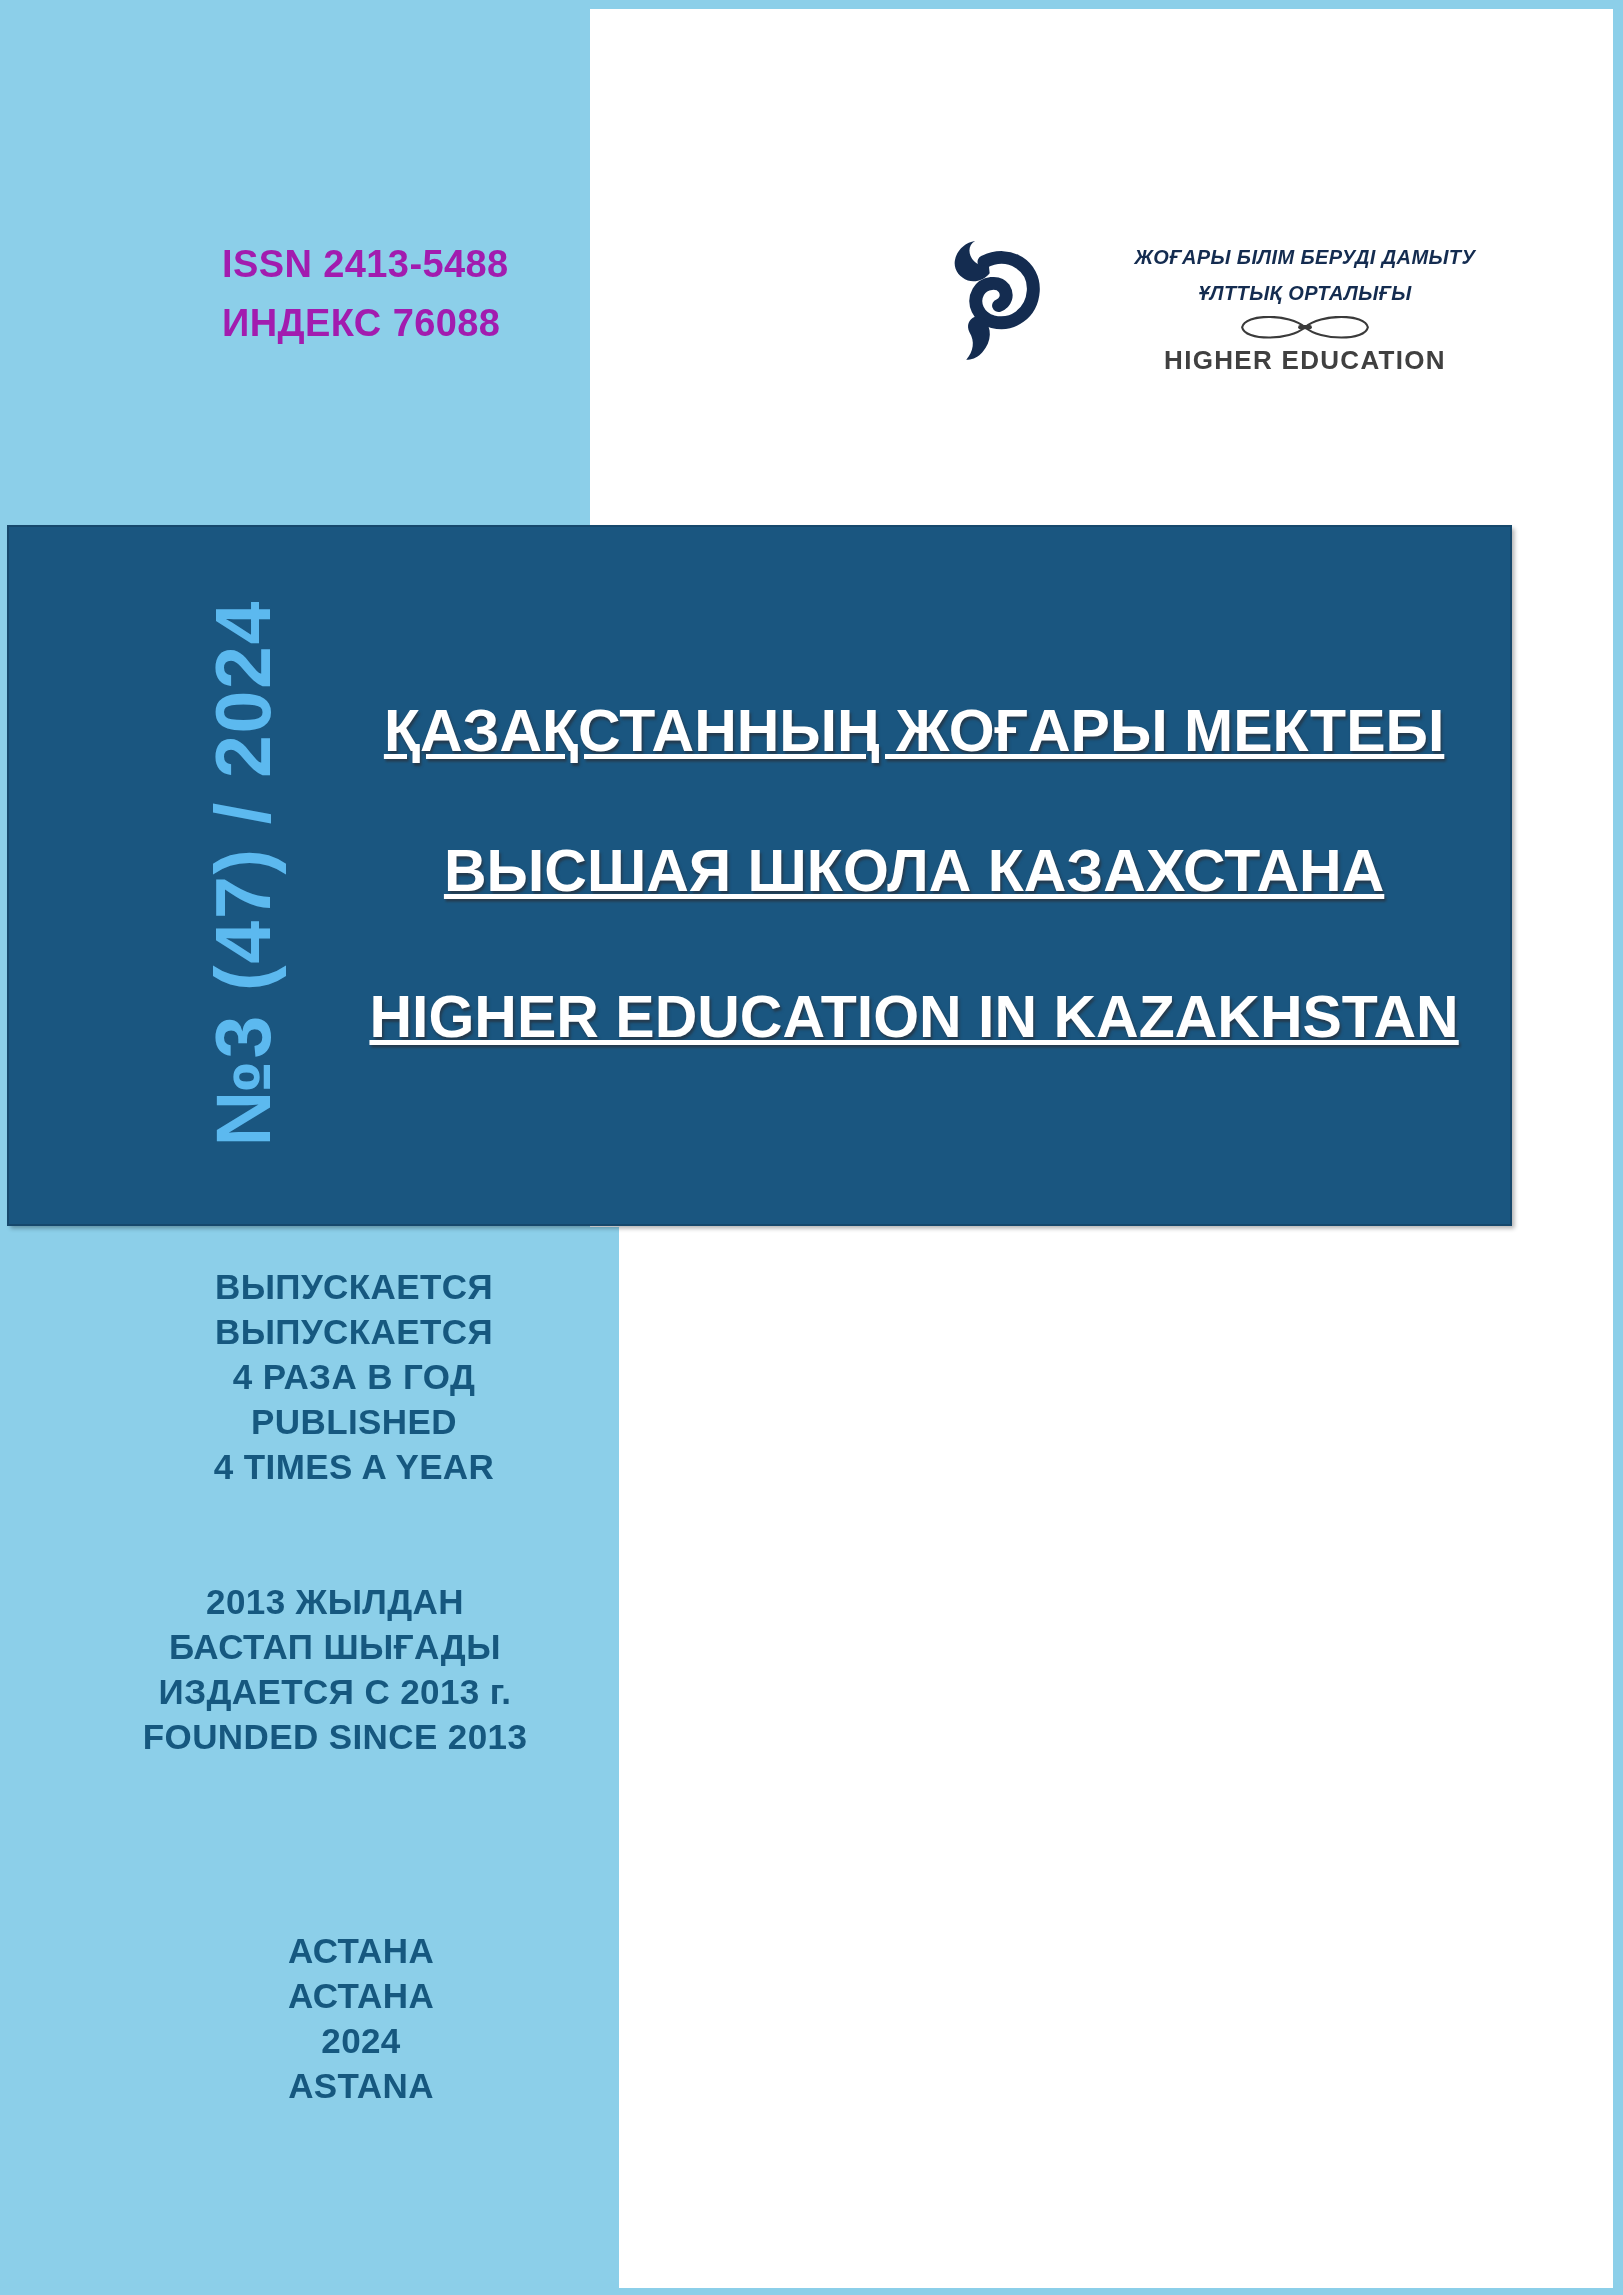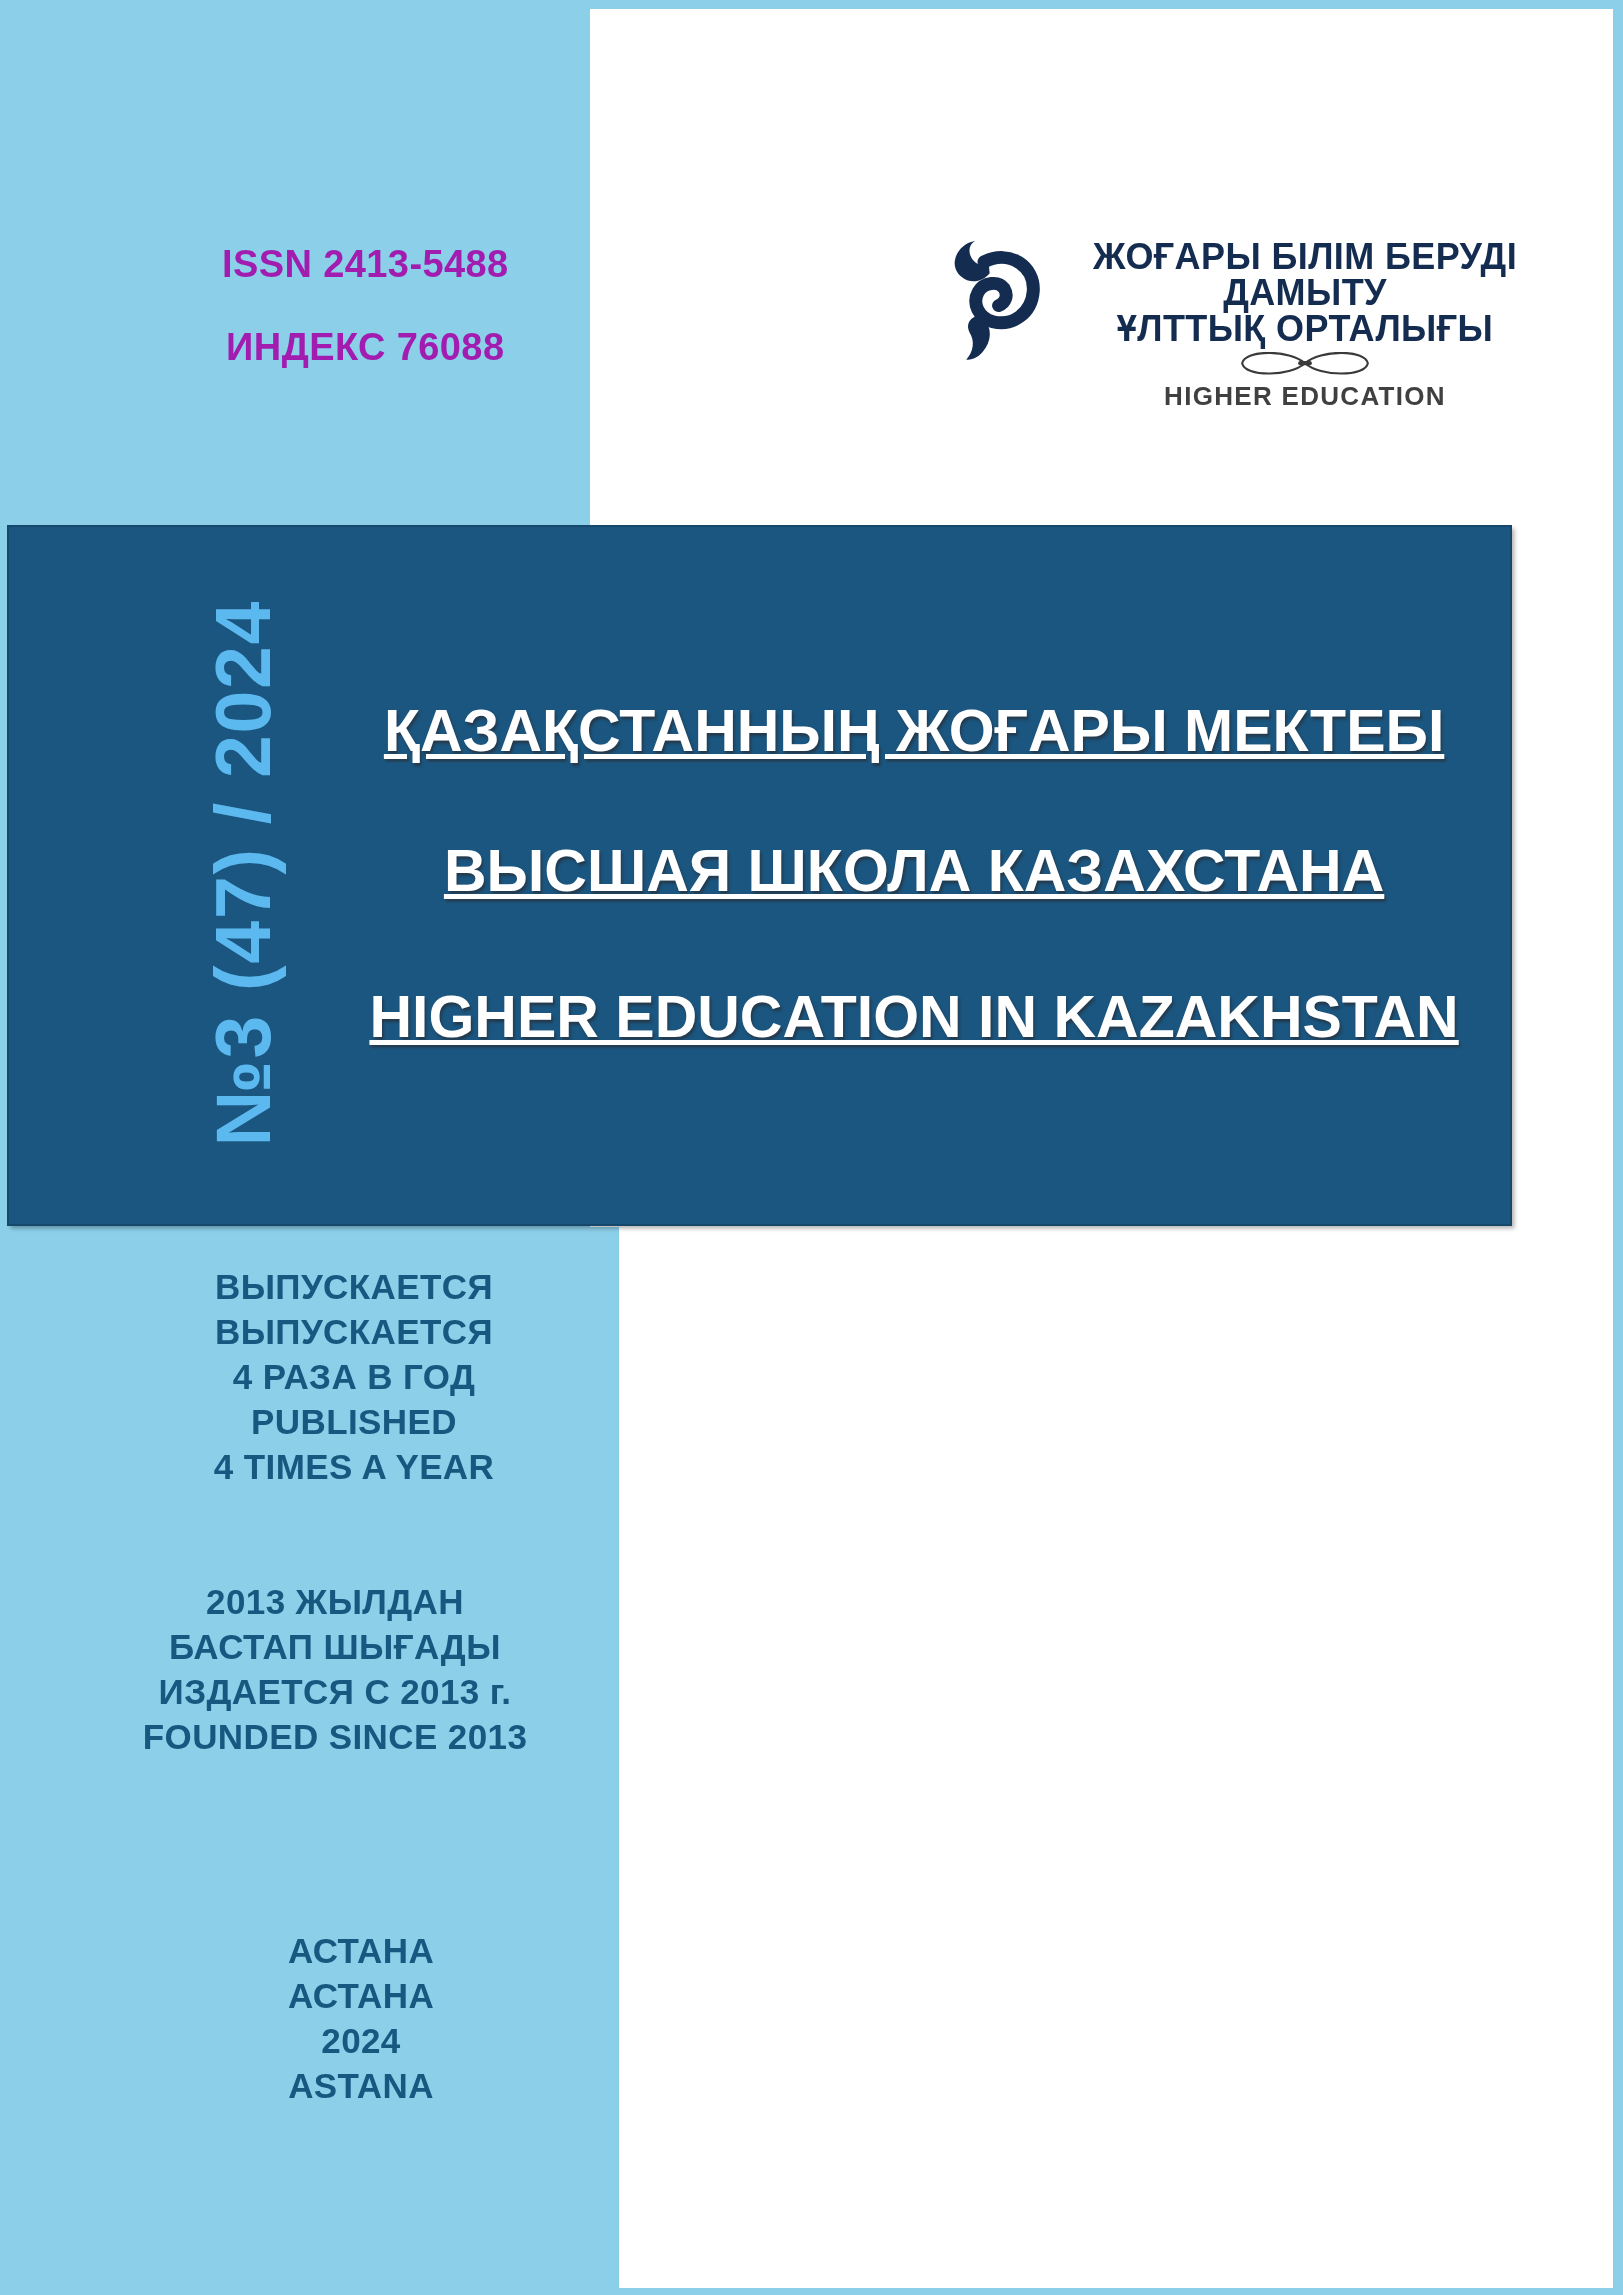"ЖОҒАРЫ БІЛІМ БЕРУДІ ДАМЫТУ" .logo-text .kk { font-size: 36px -> 20px; font-style: none -> italic }
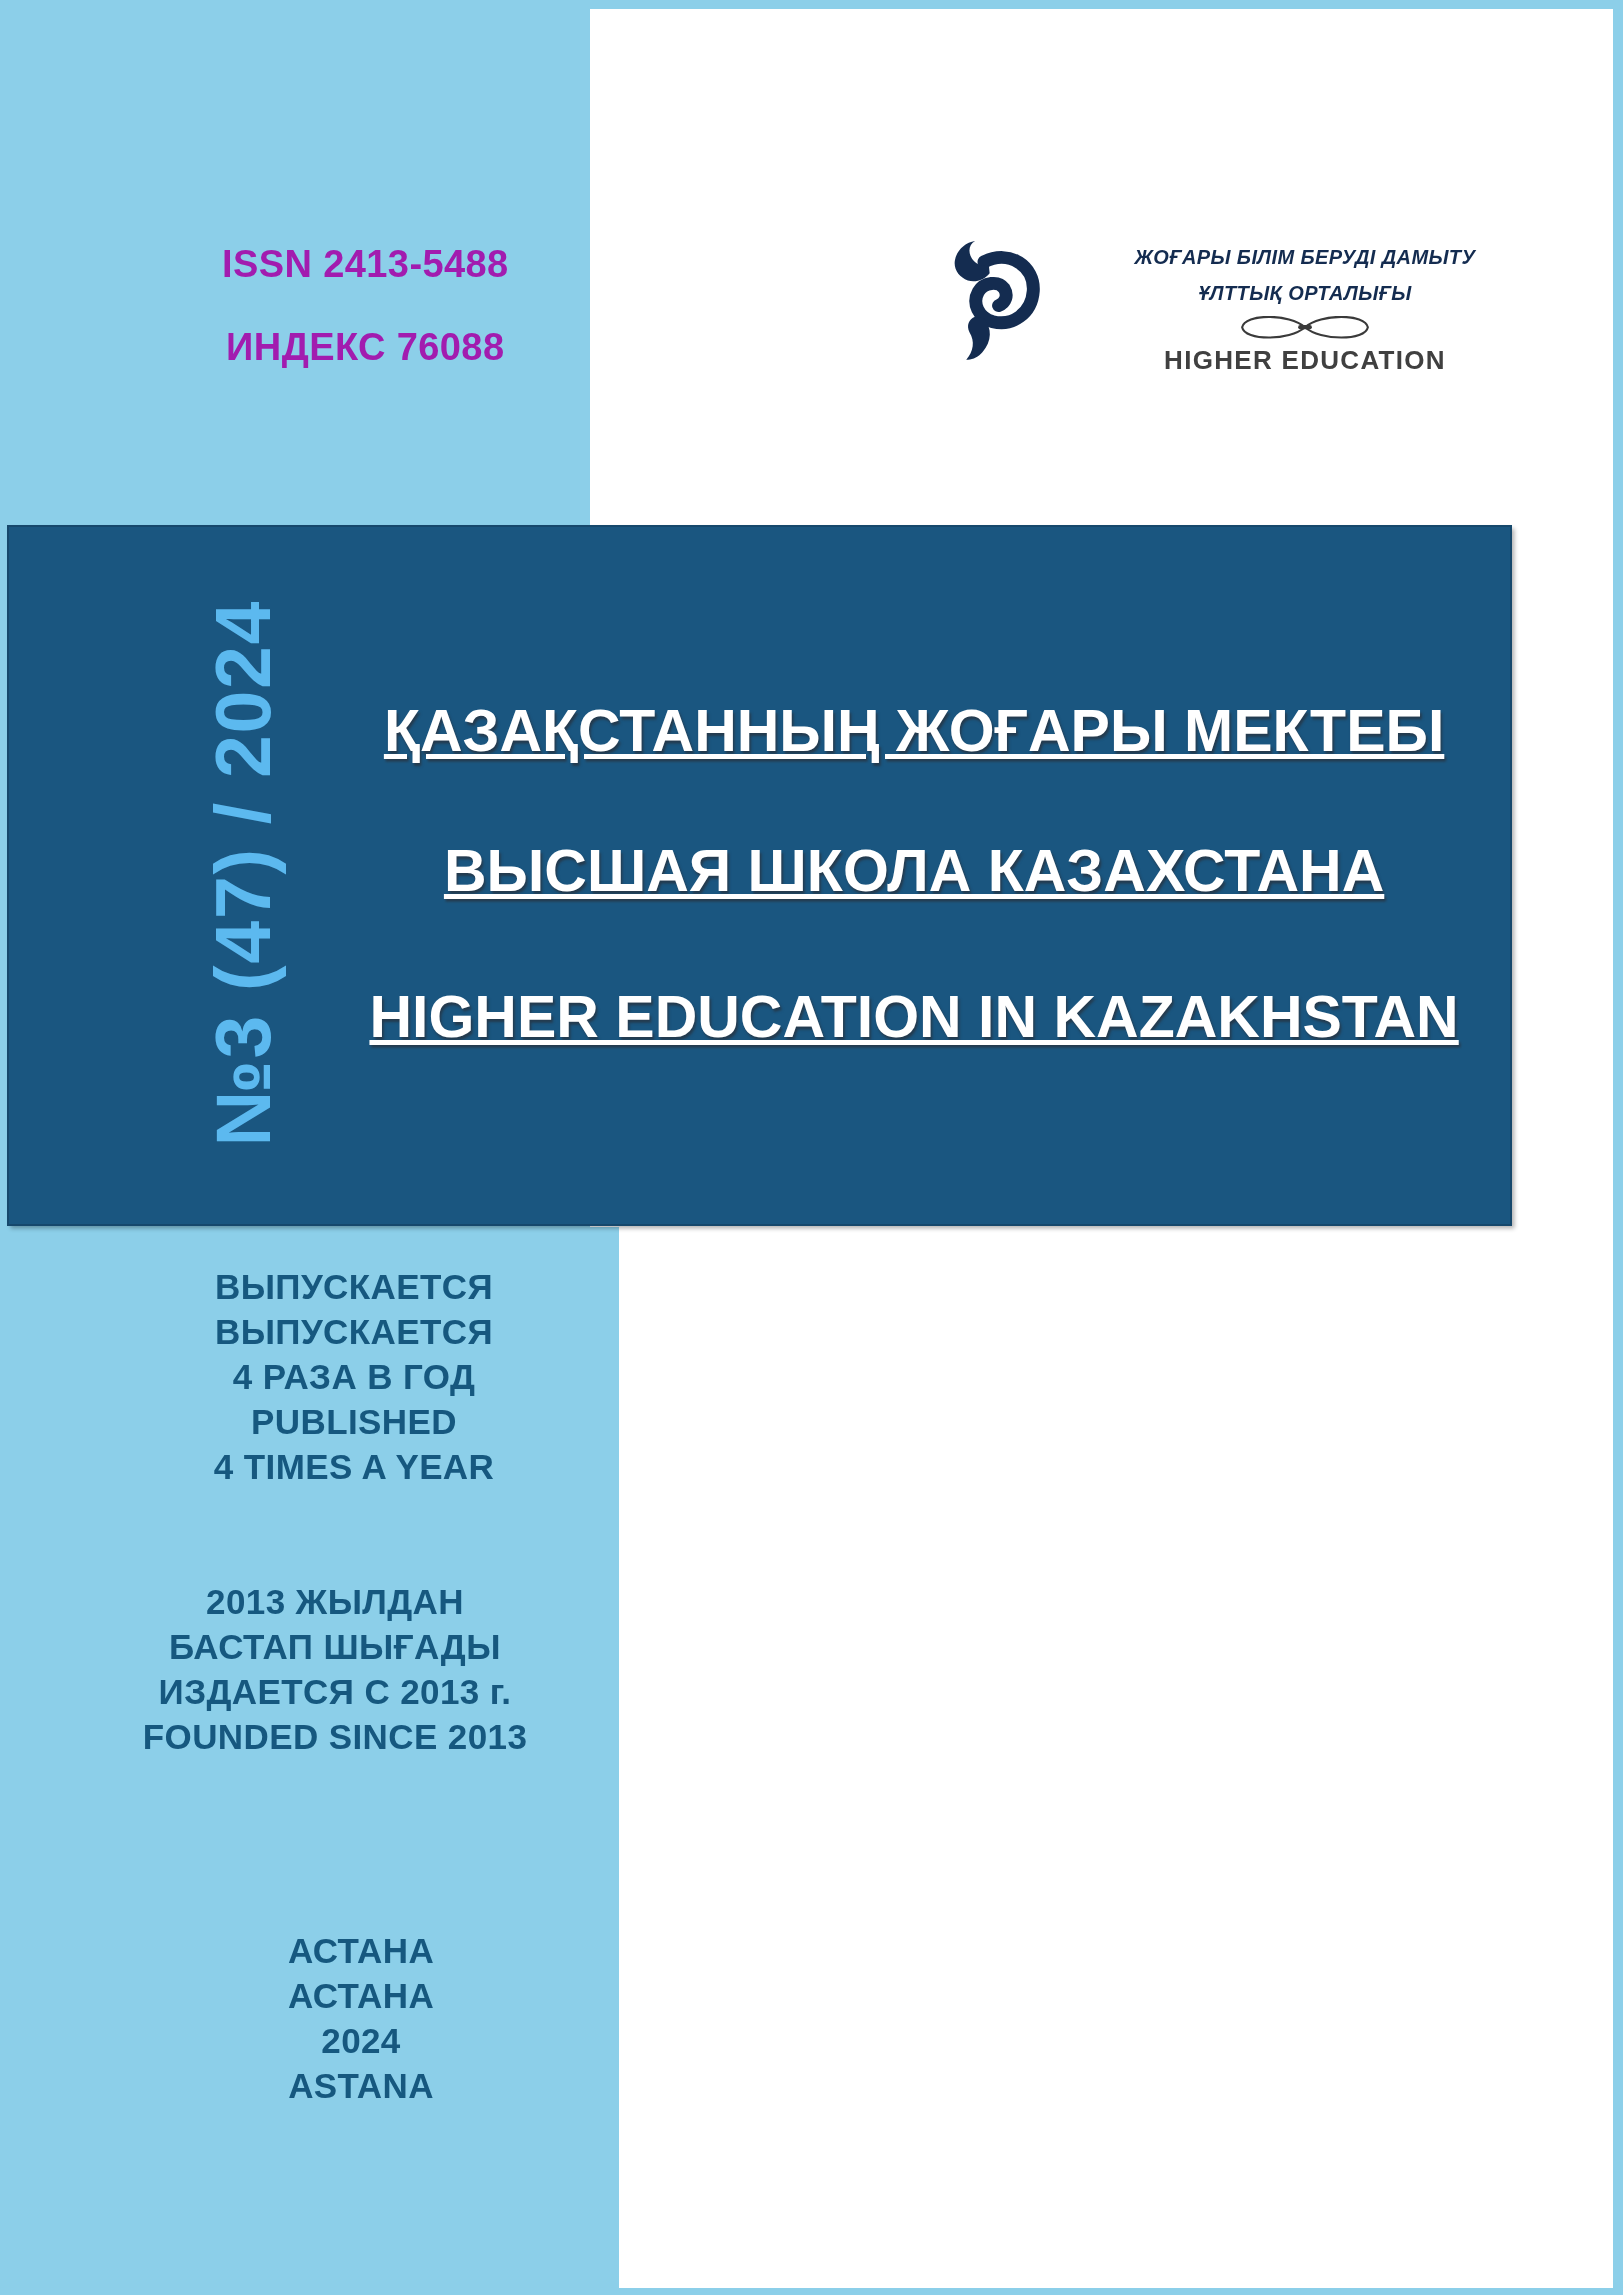"ИНДЕКС 76088" .issn-block .line2 { margin-top: 43px -> 19px; text-align: center -> none }
